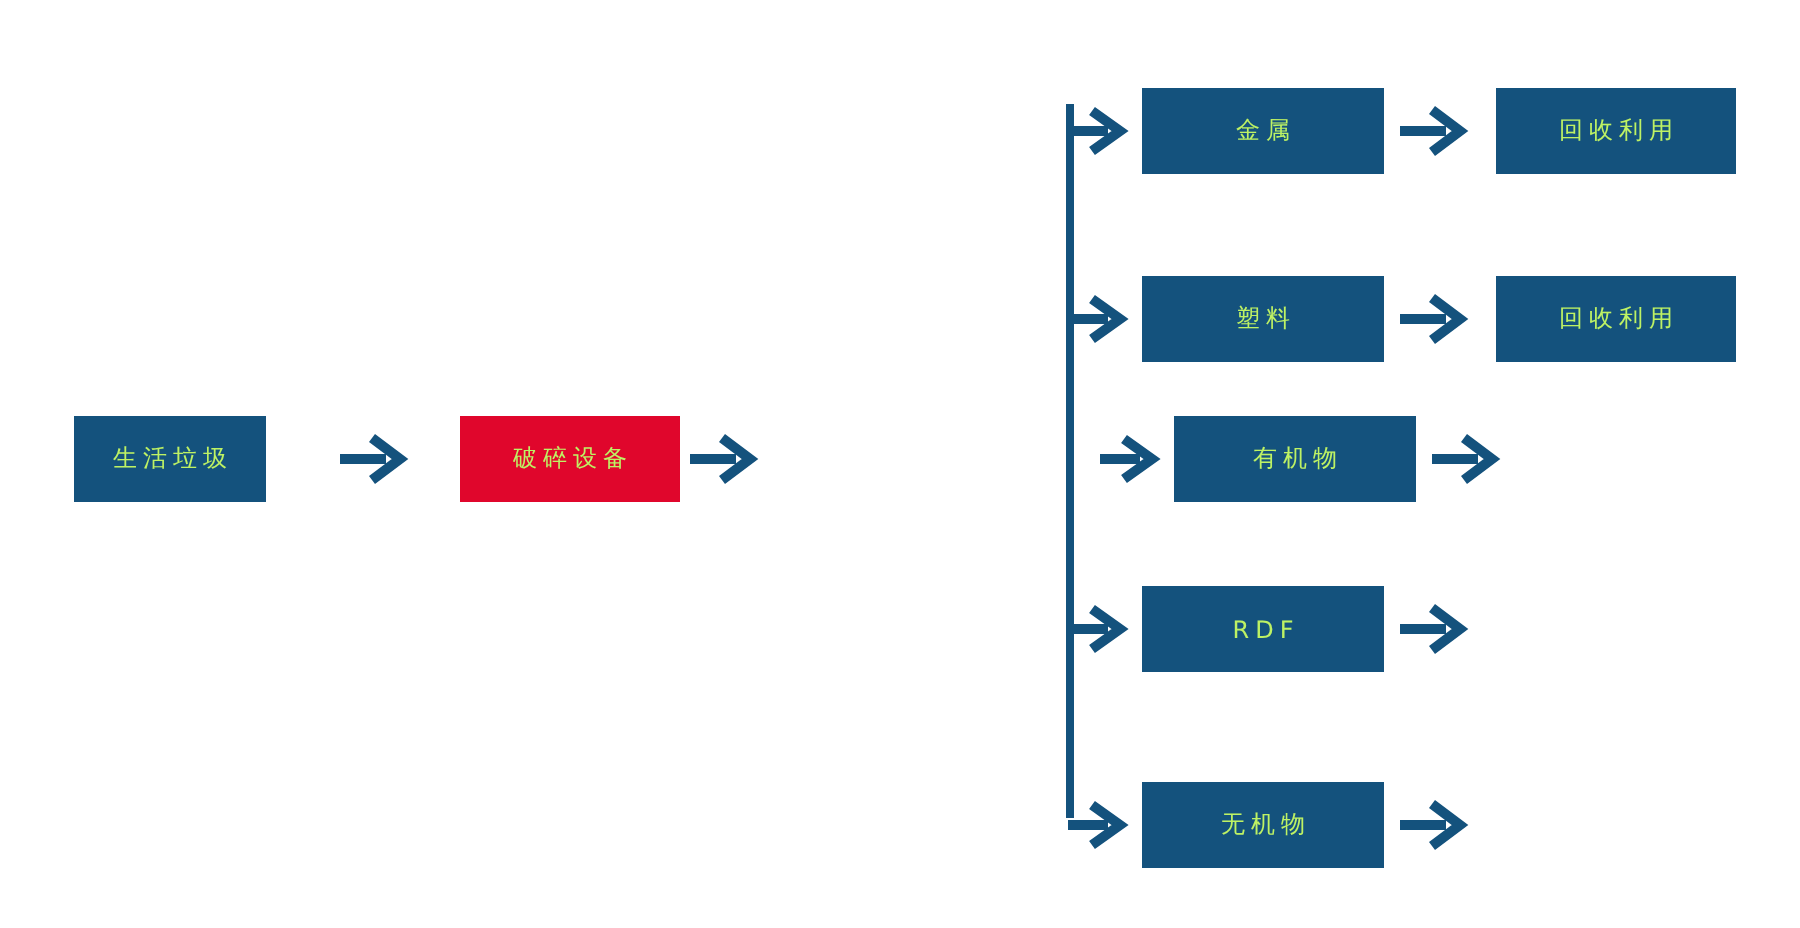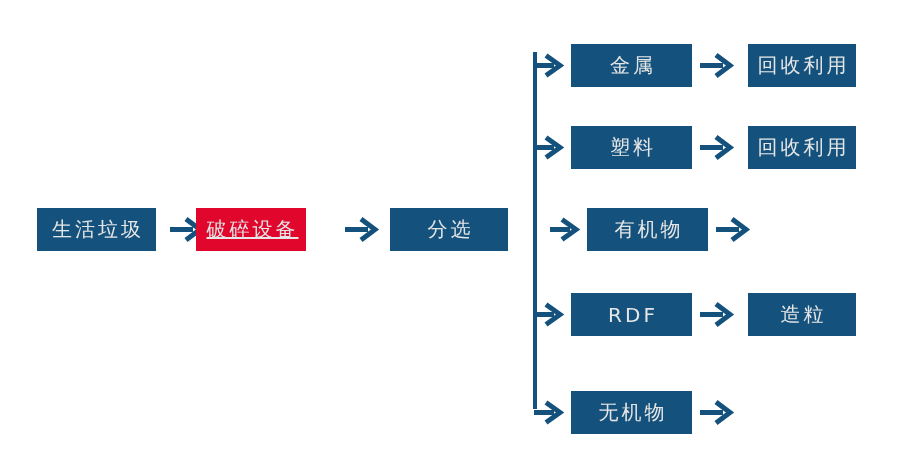"金属" .node { color: #e5e5e5 -> #bef264; font-size: 20px -> 12px }
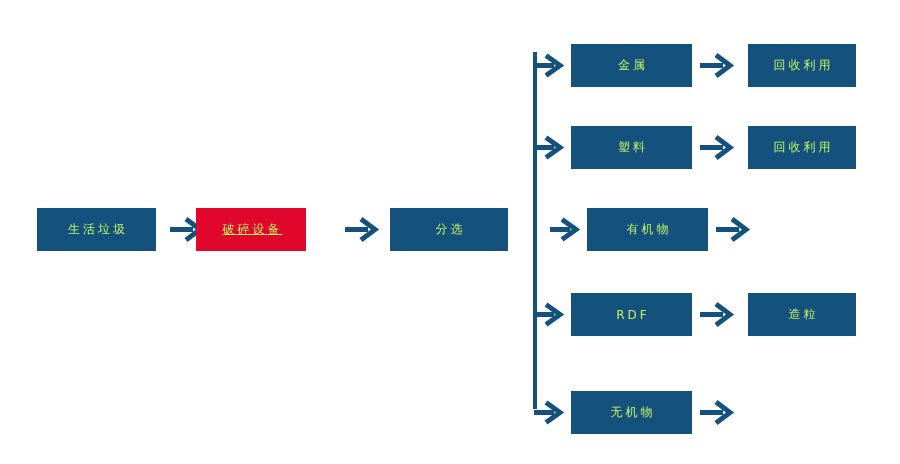"回收利用" .node-e { width: 108px -> 120px }
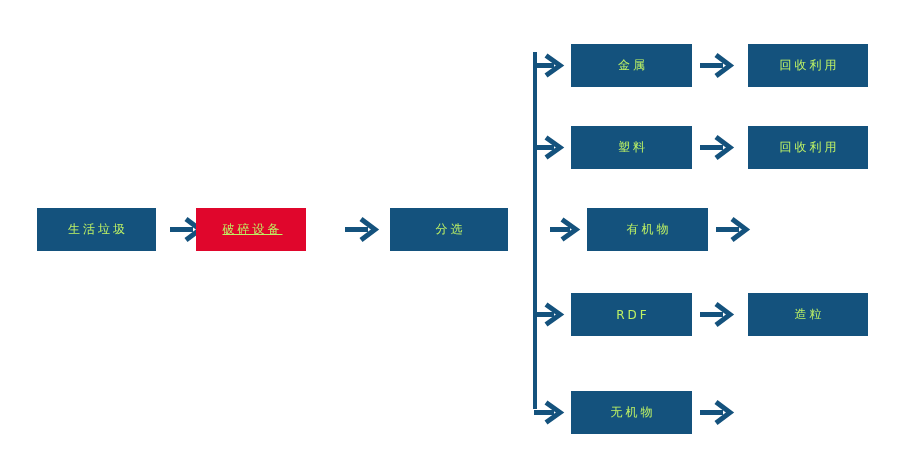"塑料" .branch-1 { top: 126px -> 138px }
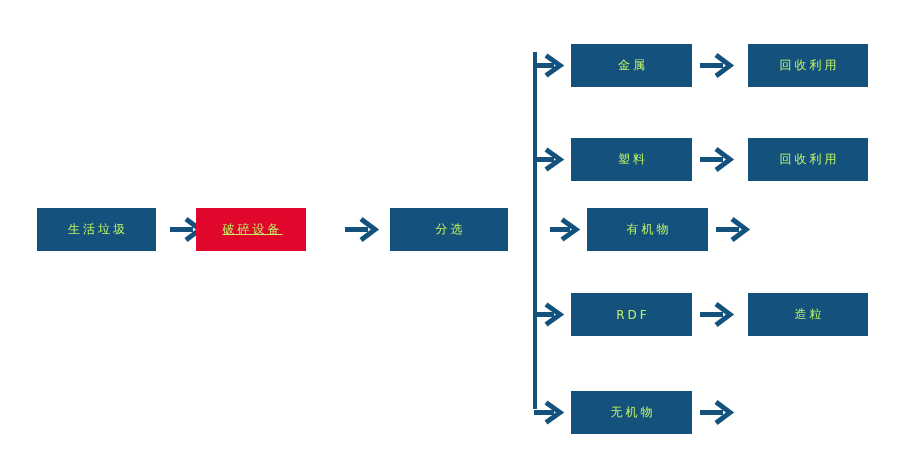"生活垃圾" .node-a { width: 119px -> 96px }
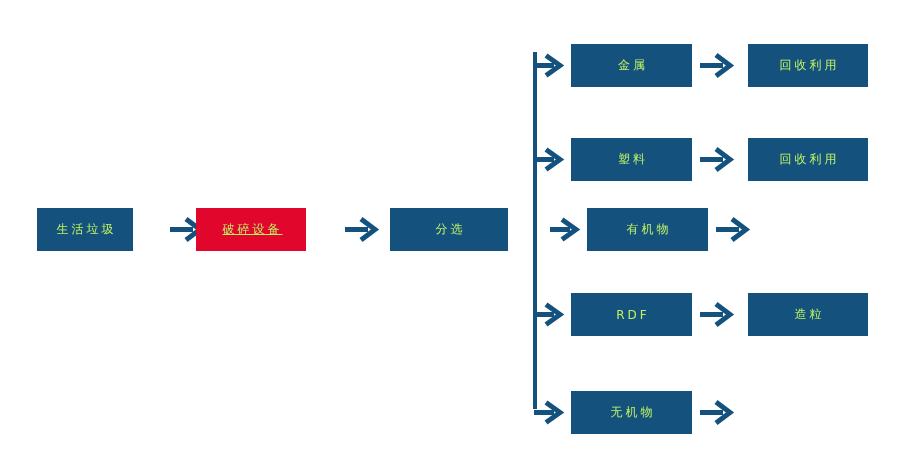"破碎设备" .node-b { left: 196px -> 230px; text-decoration: underline -> none }
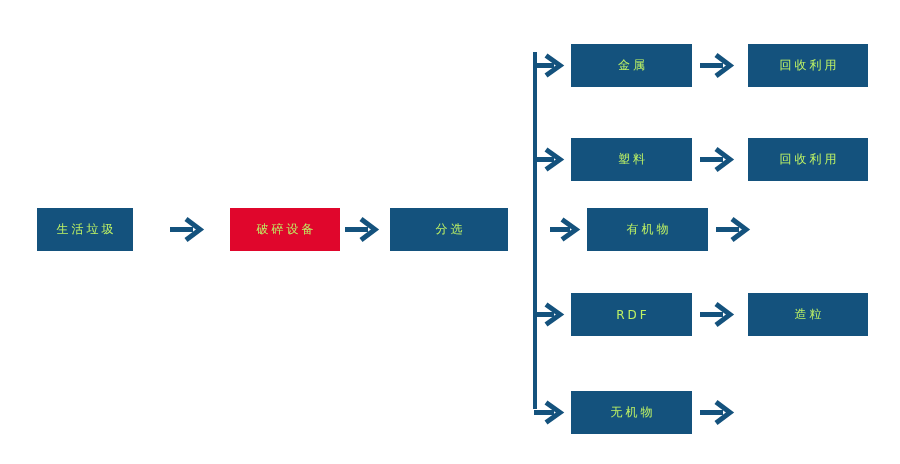"分选" div.node { html: <div>分选</div> -> none }
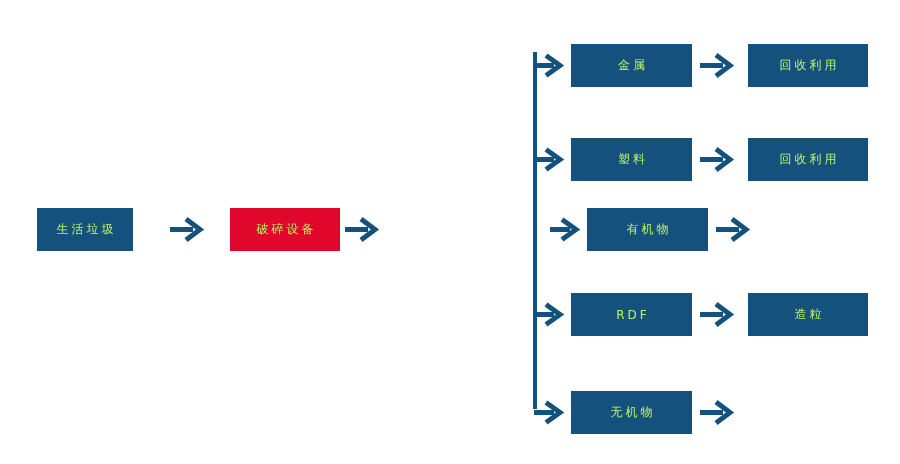"造粒" div.node { html: <div>造粒</div> -> none }
